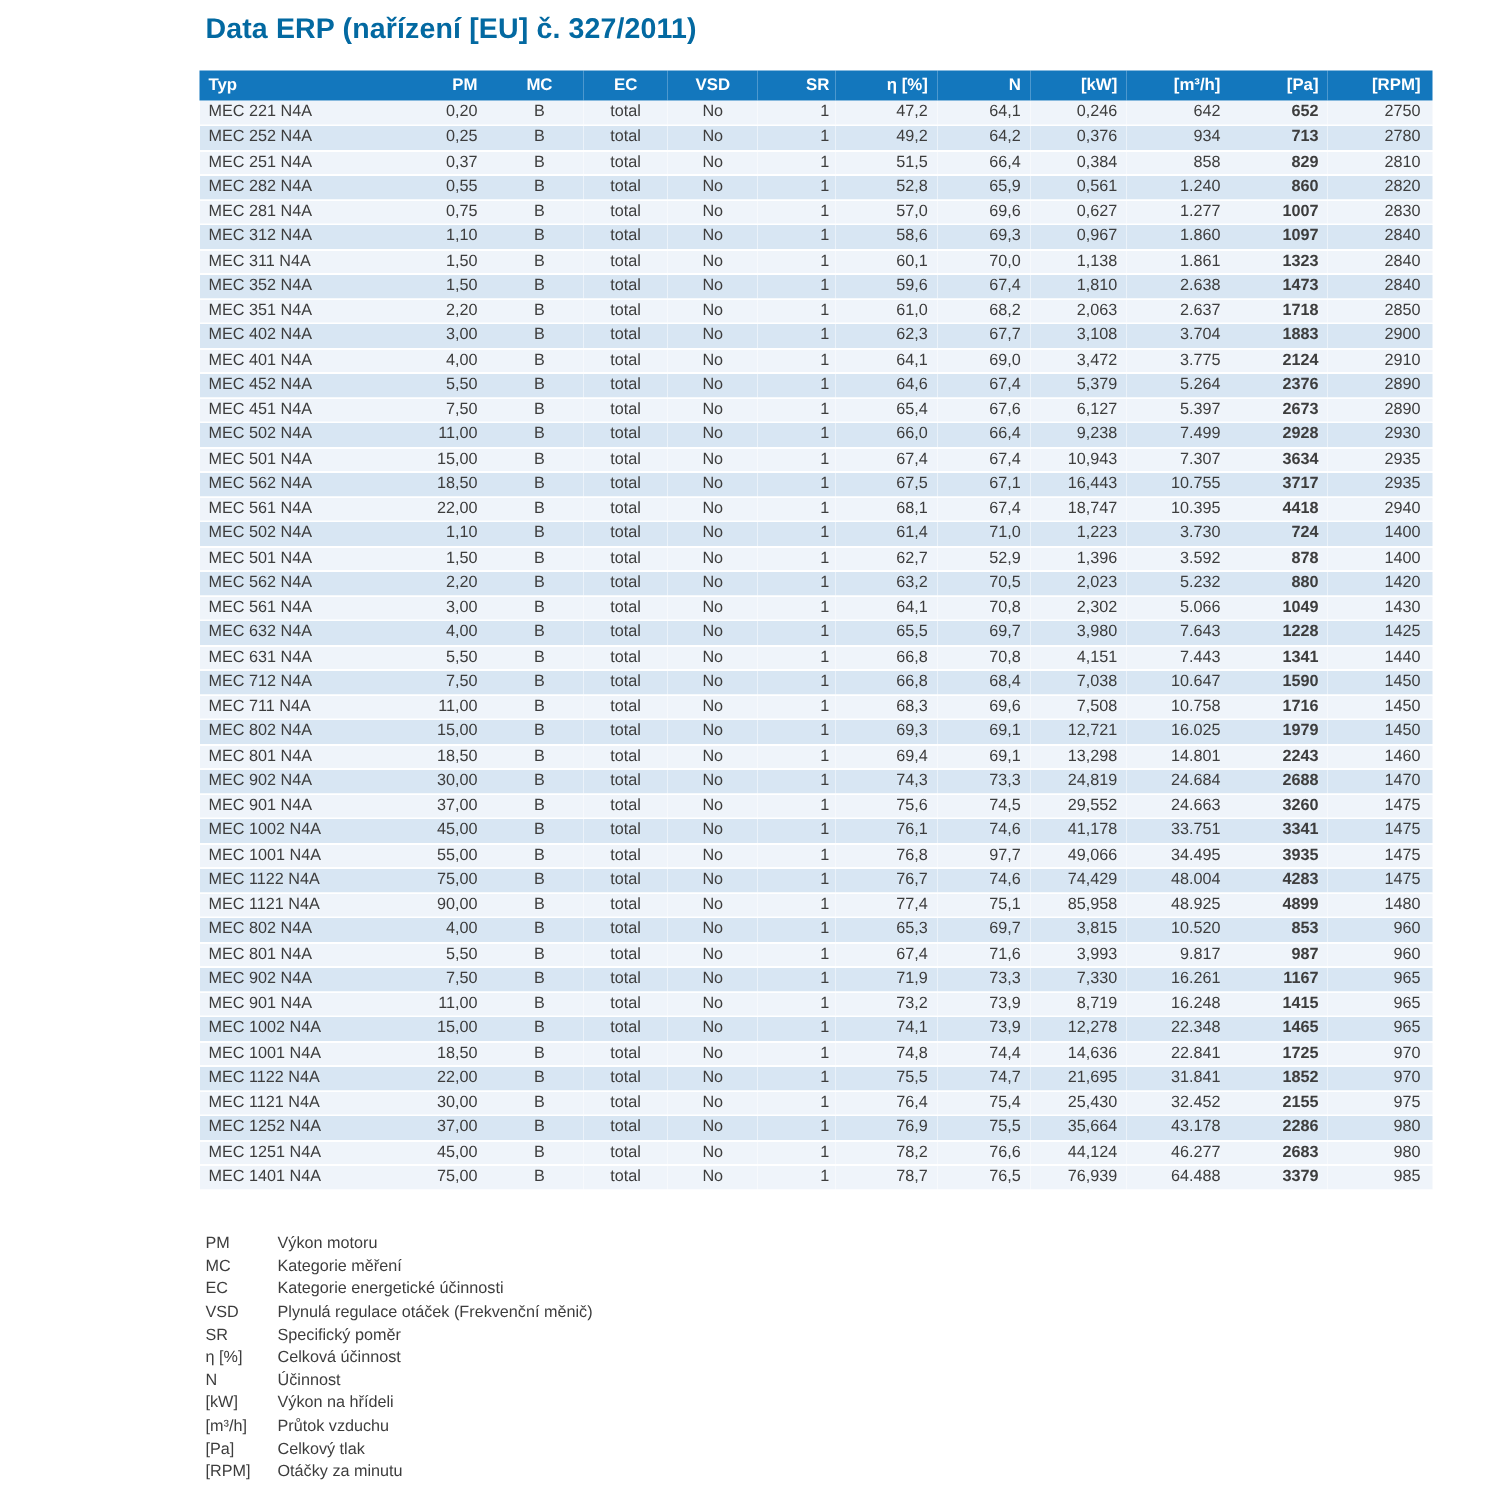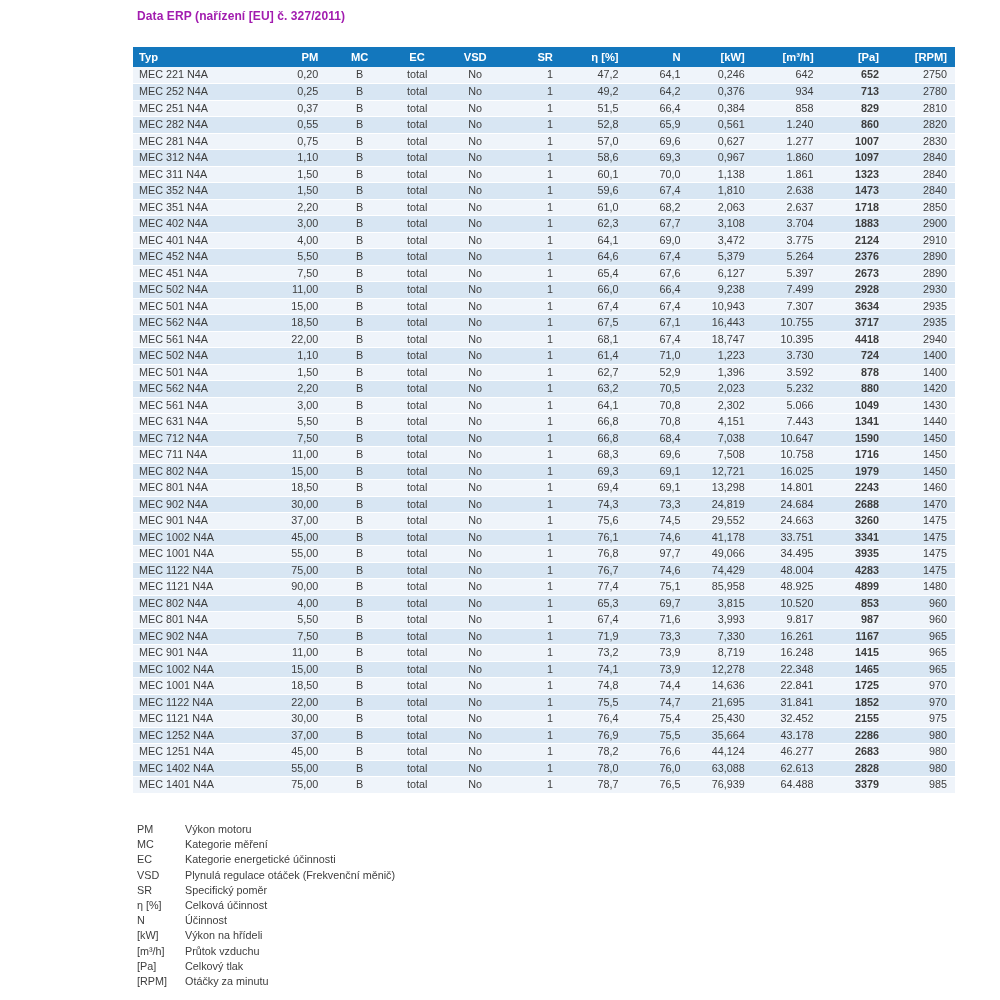"Data ERP (nařízení [EU] č." .doc-title { color: #a21caf -> #0369a1; font-size: 12px -> 19px }
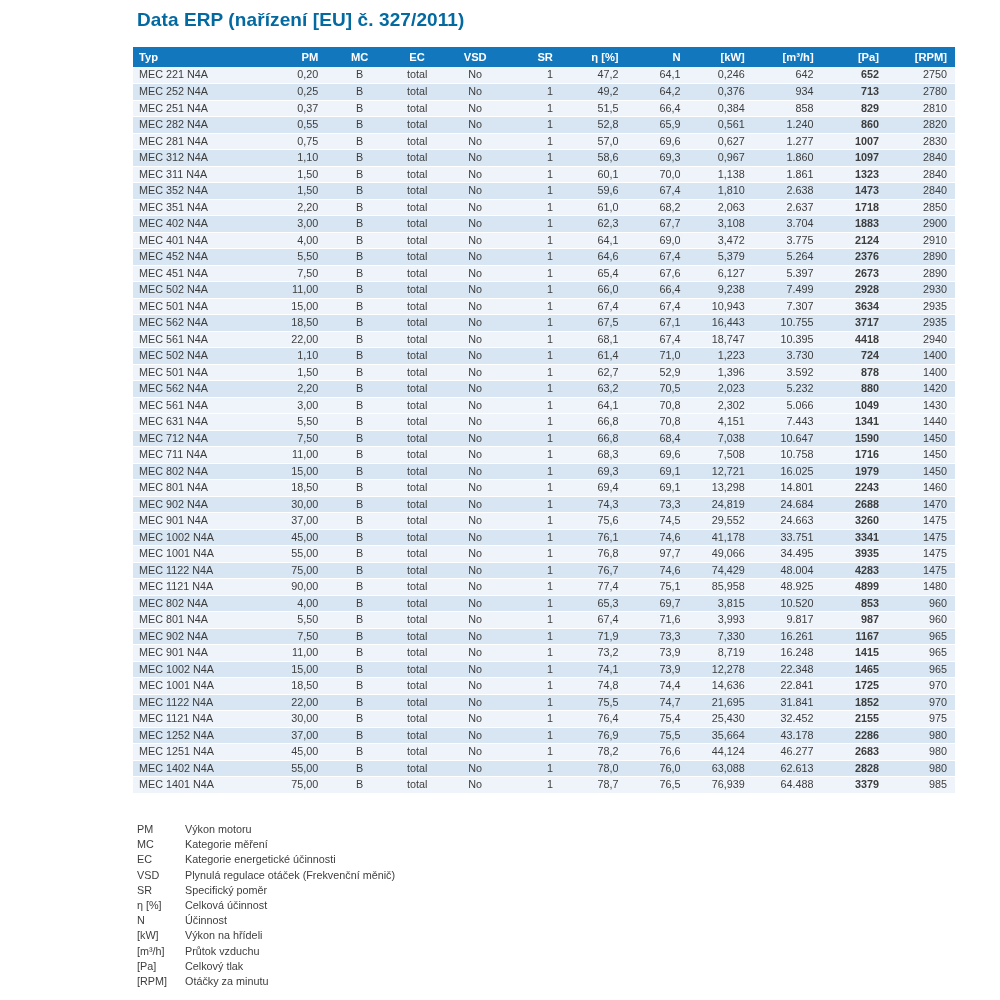"MEC 632 N4A" tr.even { html: none -> <tr> <td>MEC 632 N4A</td> <td>4,00</td> <td>B</td> <td>total</td> <td>No</td> <td>1</td> <td>65,5</td> <td>69,7</td> <td>3,980</td> <td>7.643</td> <td>1228</td> <td>1425</td> </tr> }
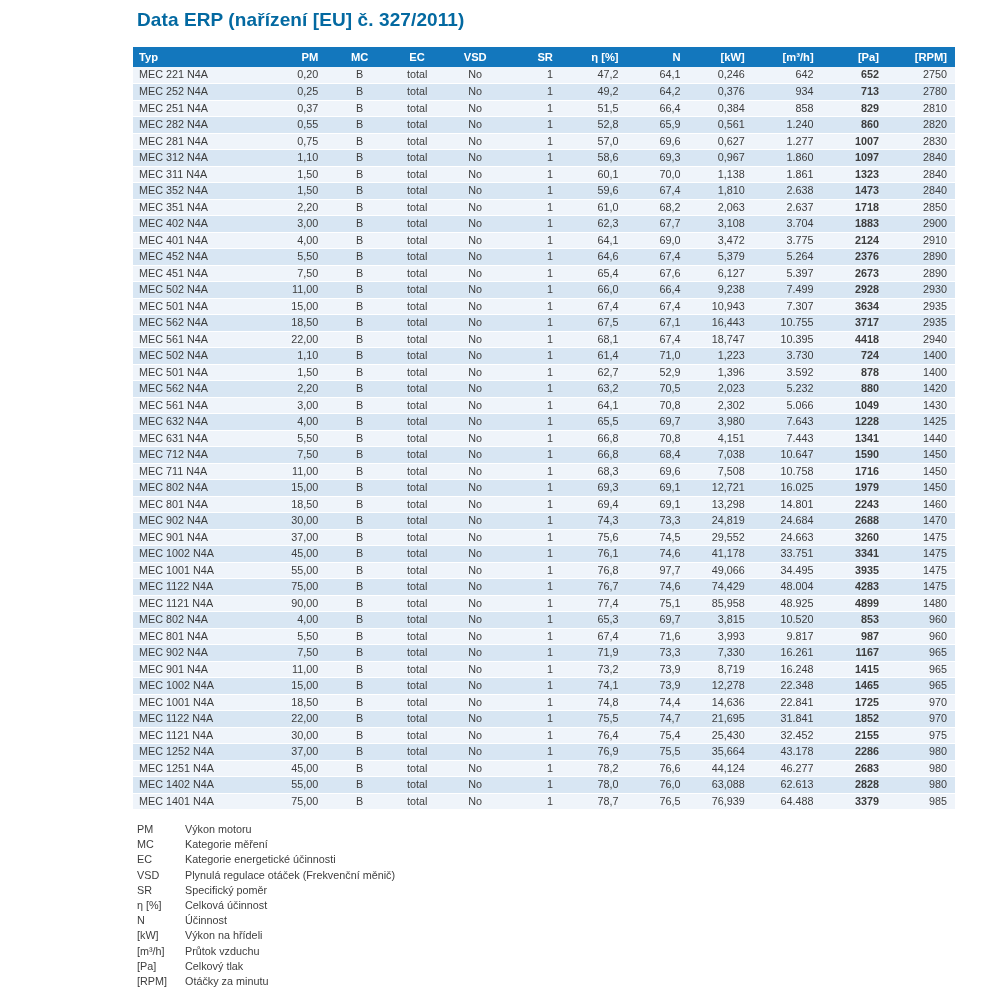"MEC 1402 N4A" tr.even { html: <tr> <td>MEC 1402 N4A</td> <td>55,00</td> <td>B</td> <td>total</td> <td>No</td> <td>1</td> <td>78,0</td> <td>76,0</td> <td>63,088</td> <td>62.613</td> <td>2828</td> <td>980</td> </tr> -> none }
